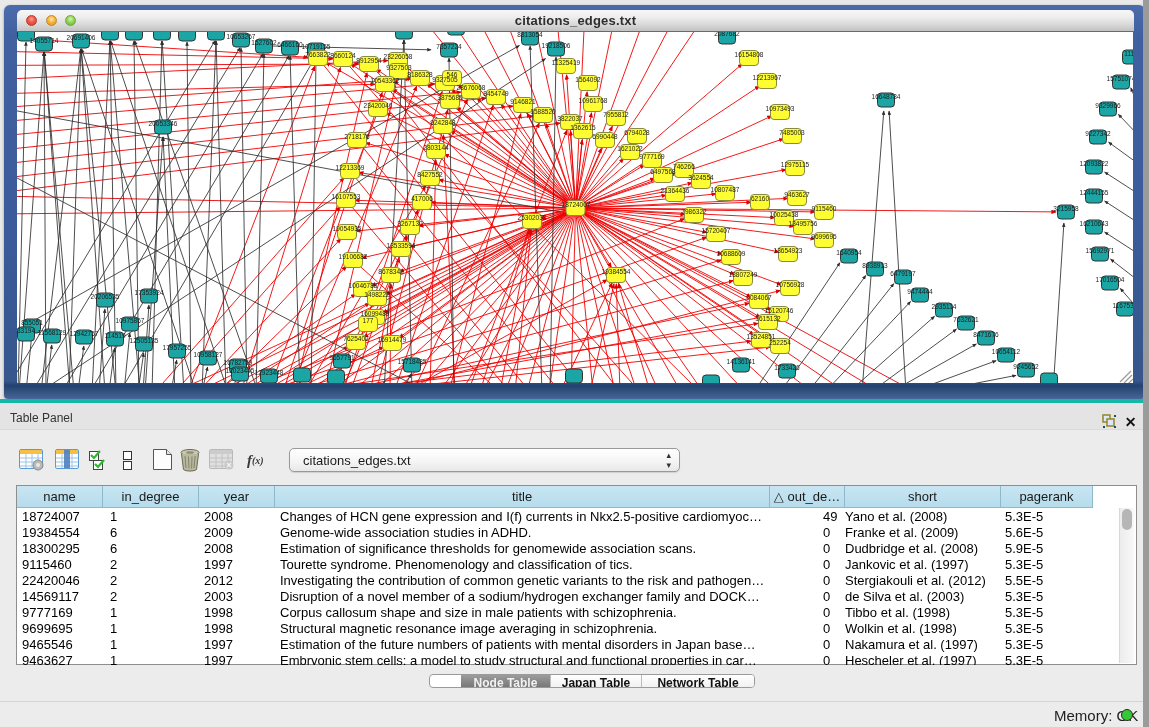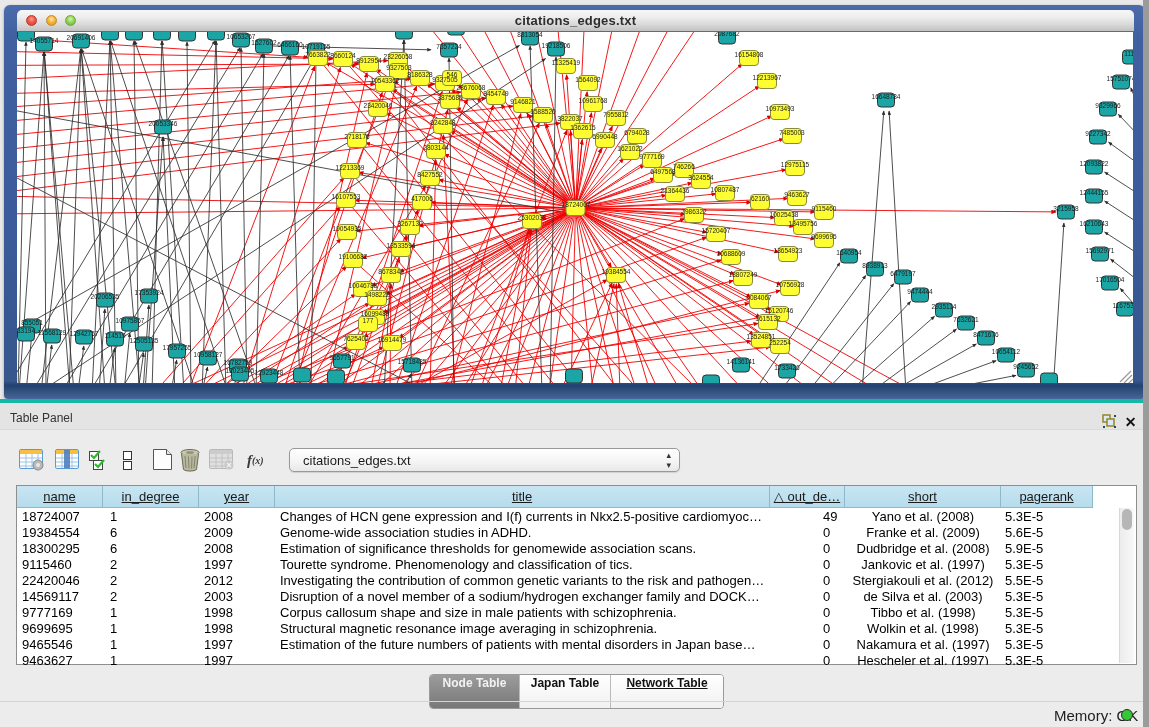"name" #thead { text-decoration: underline -> none }
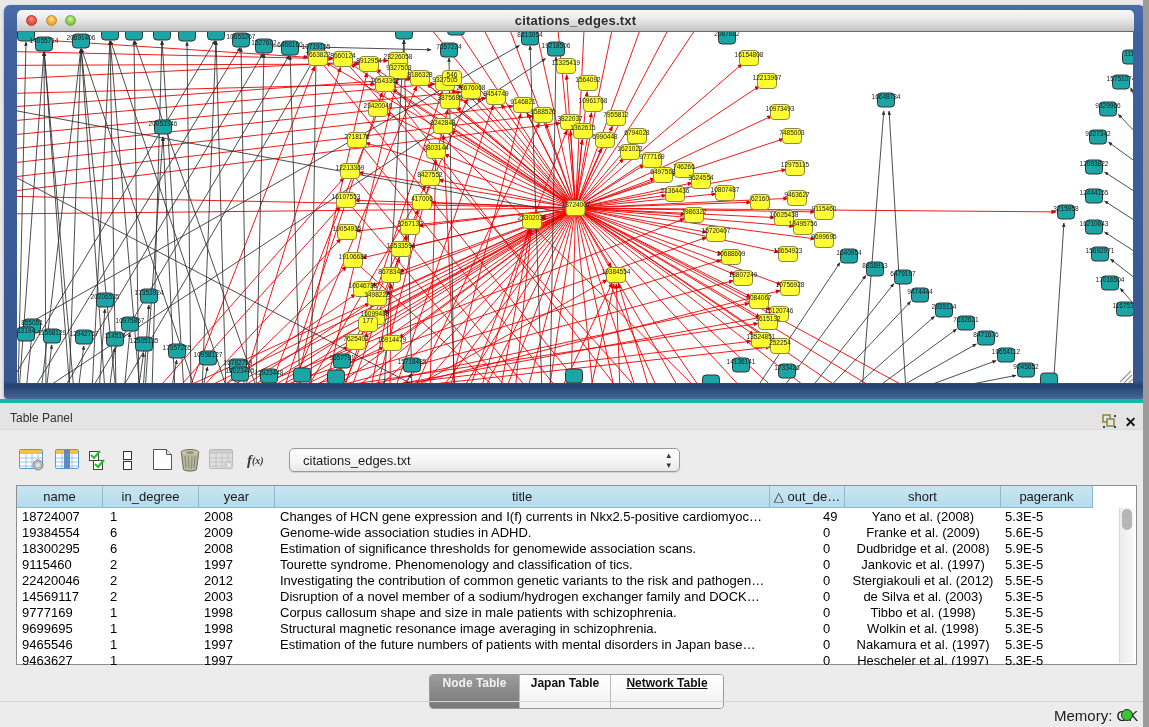"Yano et al. (2008)" .c5 { text-align: center -> none }
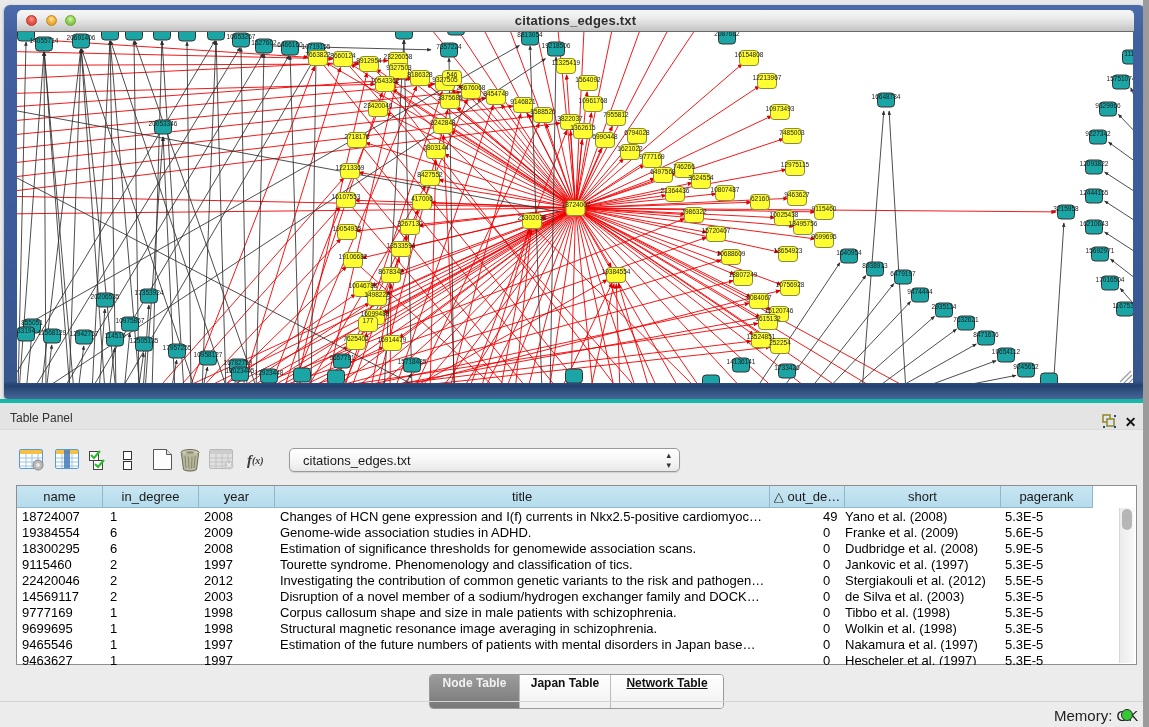"Embryonic stem cells: a model" div.c3 { html: none -> <div>Embryonic stem cells: a model to study structural and functional properties in car…</div> }
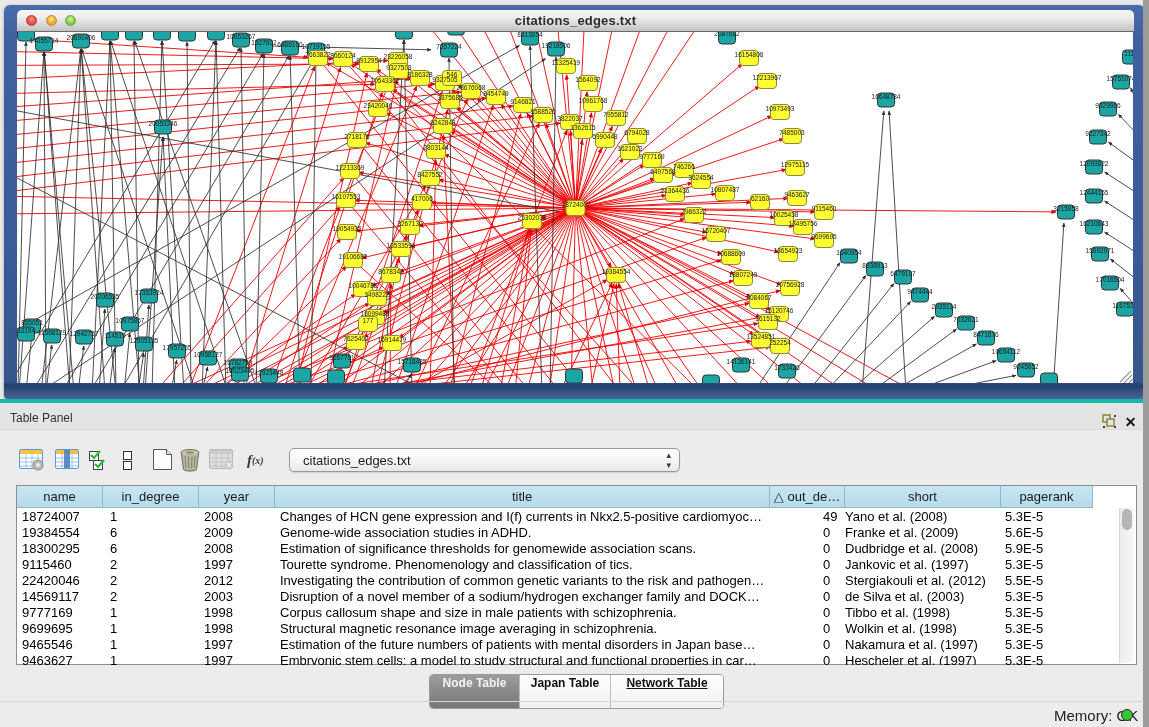"Node Table" #tabs { height: 35px -> 14px; padding-left: none -> 31px }
